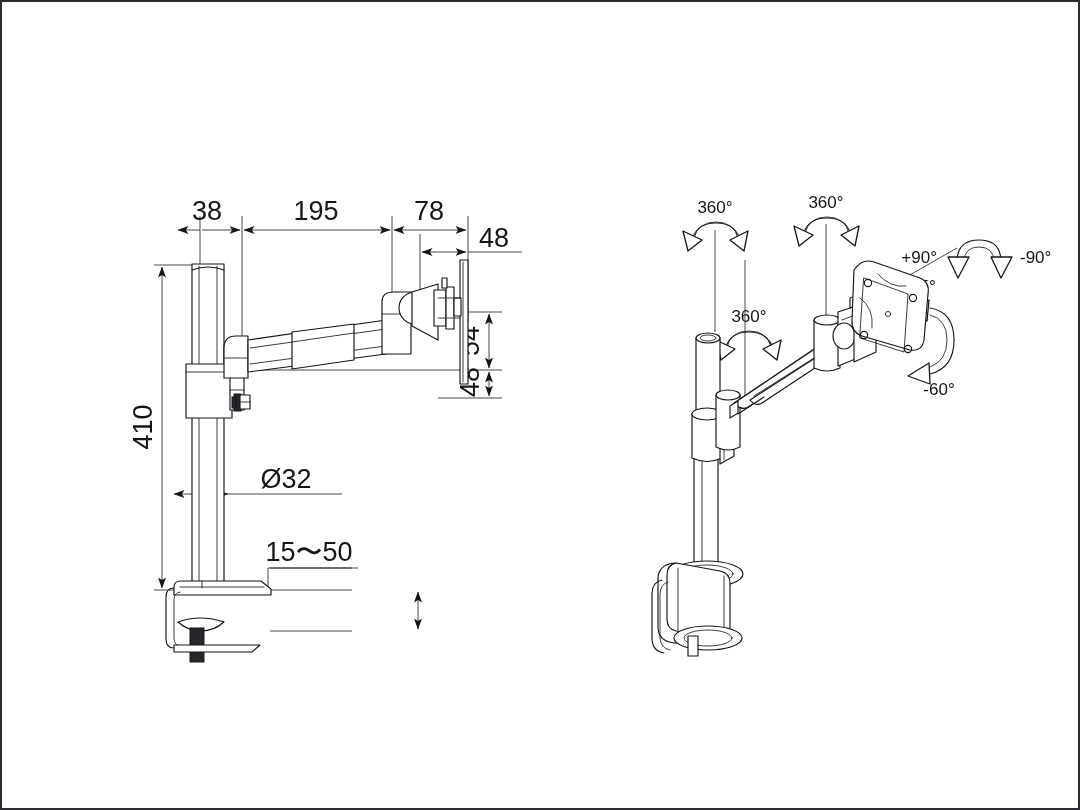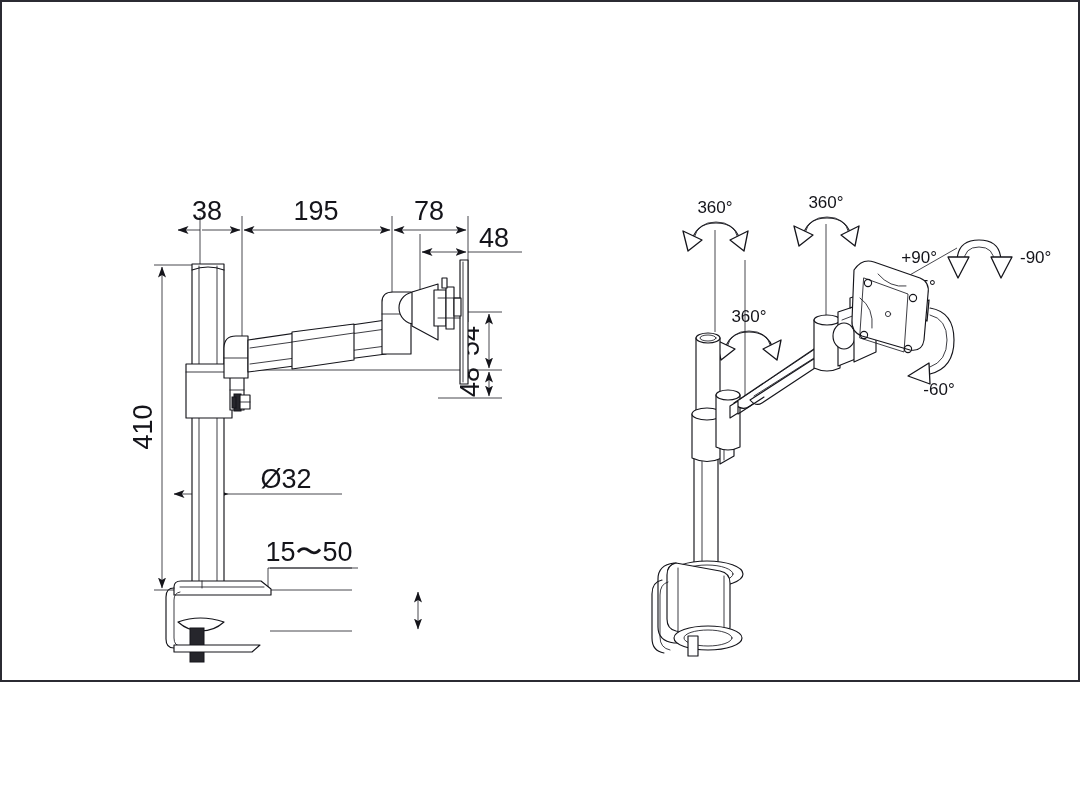"38" #page { height: 682px -> 810px }
